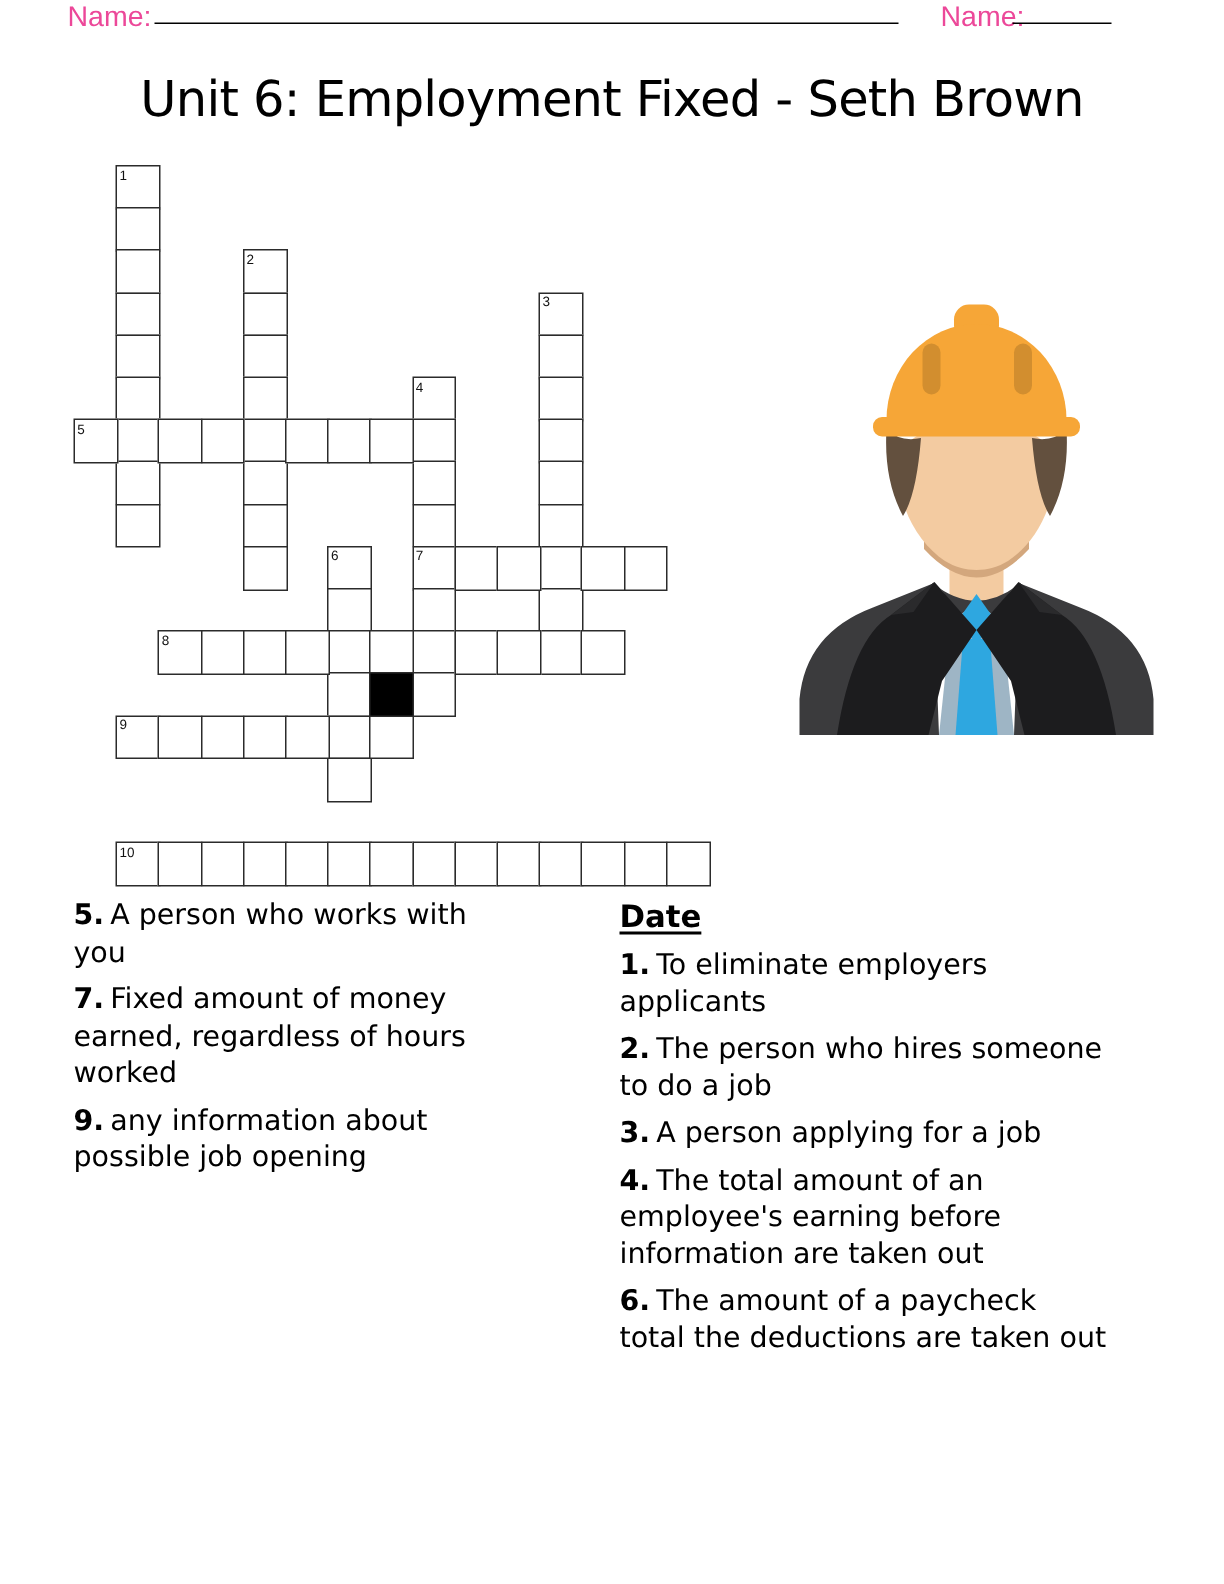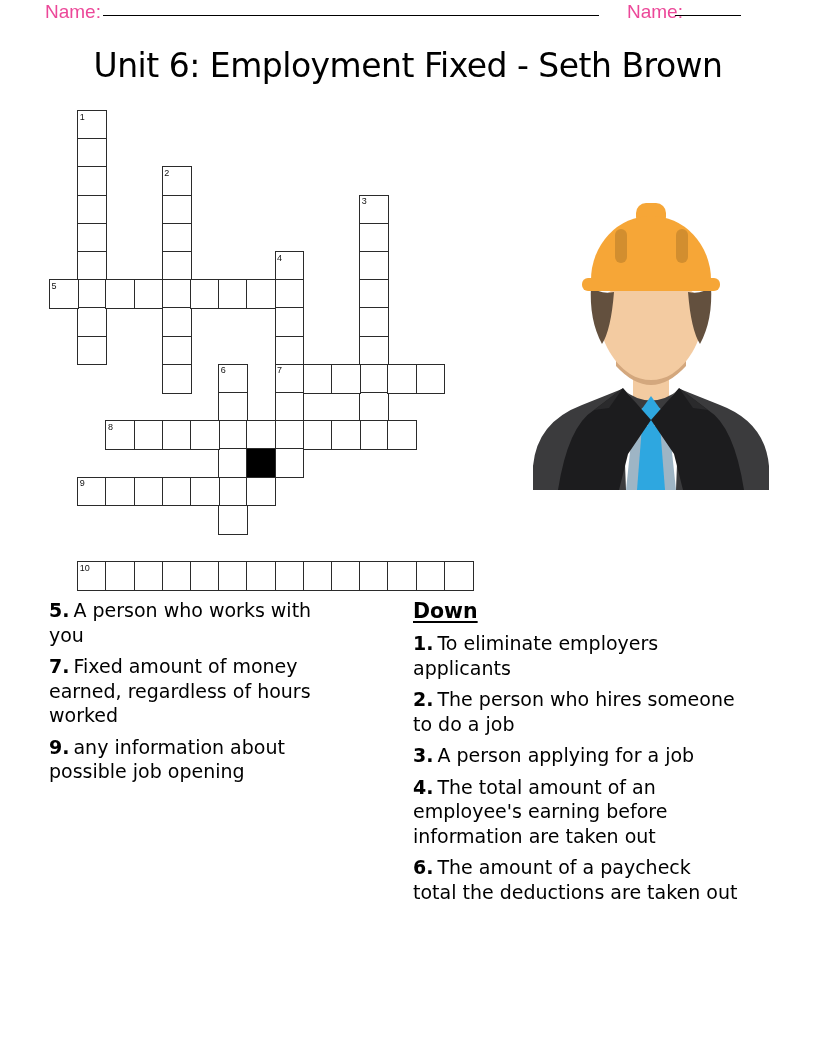"Down" p.clue-head { text: Down -> Date }
